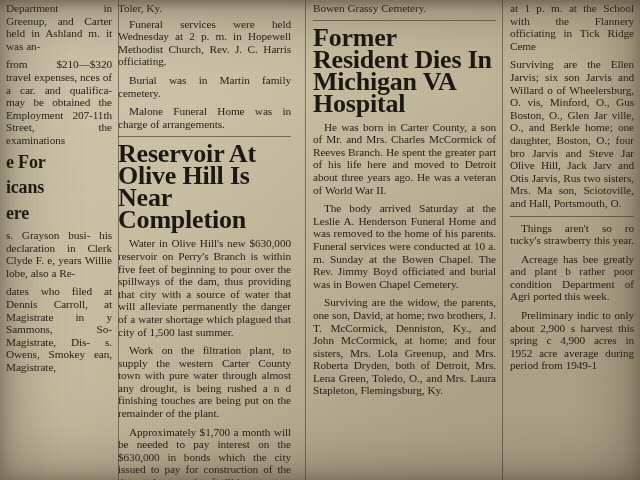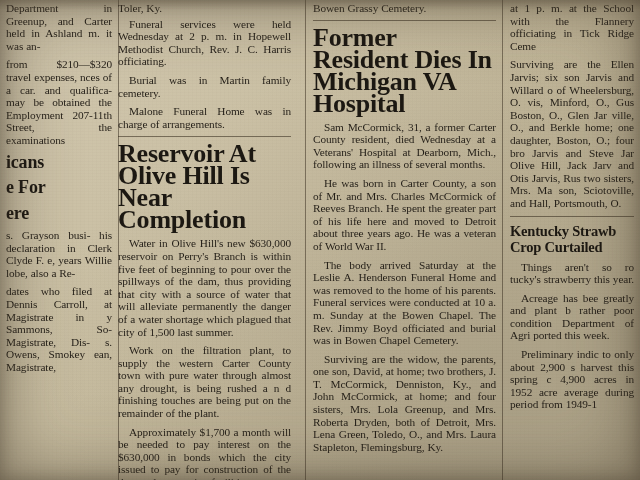"Sam McCormick, 31, a former" p.body { html: <p>Sam McCormick, 31, a former Carter County resident, died Wednesday at a Veterans' Hospital at Dearborn, Mich., following an illness of several months.</p> -> none }
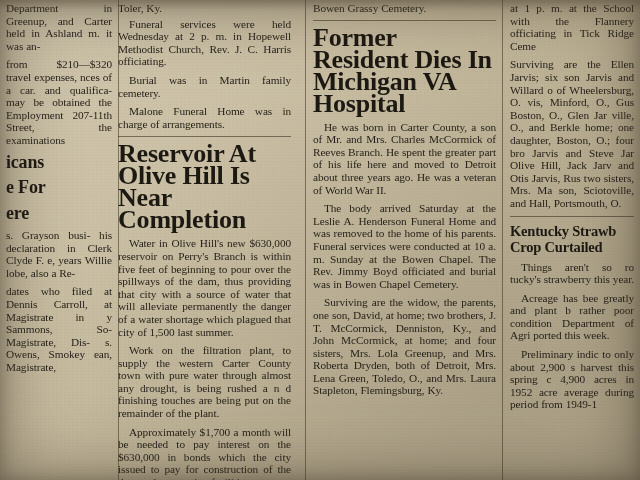"icans" h1.head { order: before "e For" -> after "e For" }
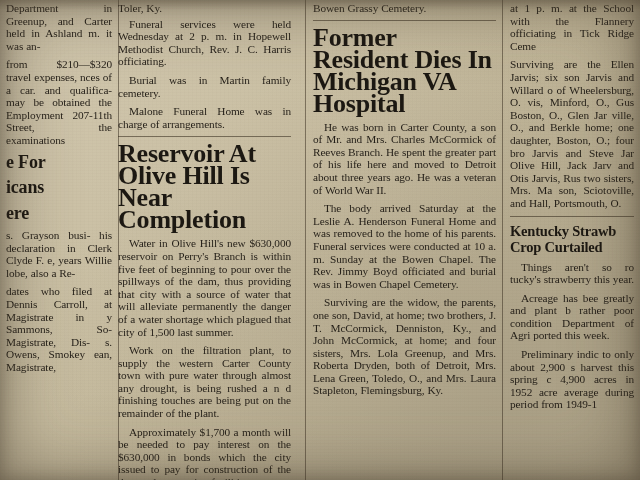"Kentucky Strawb Crop Curtailed" h1.head { html: <h1>Kentucky Strawb Crop Curtailed</h1> -> none }
